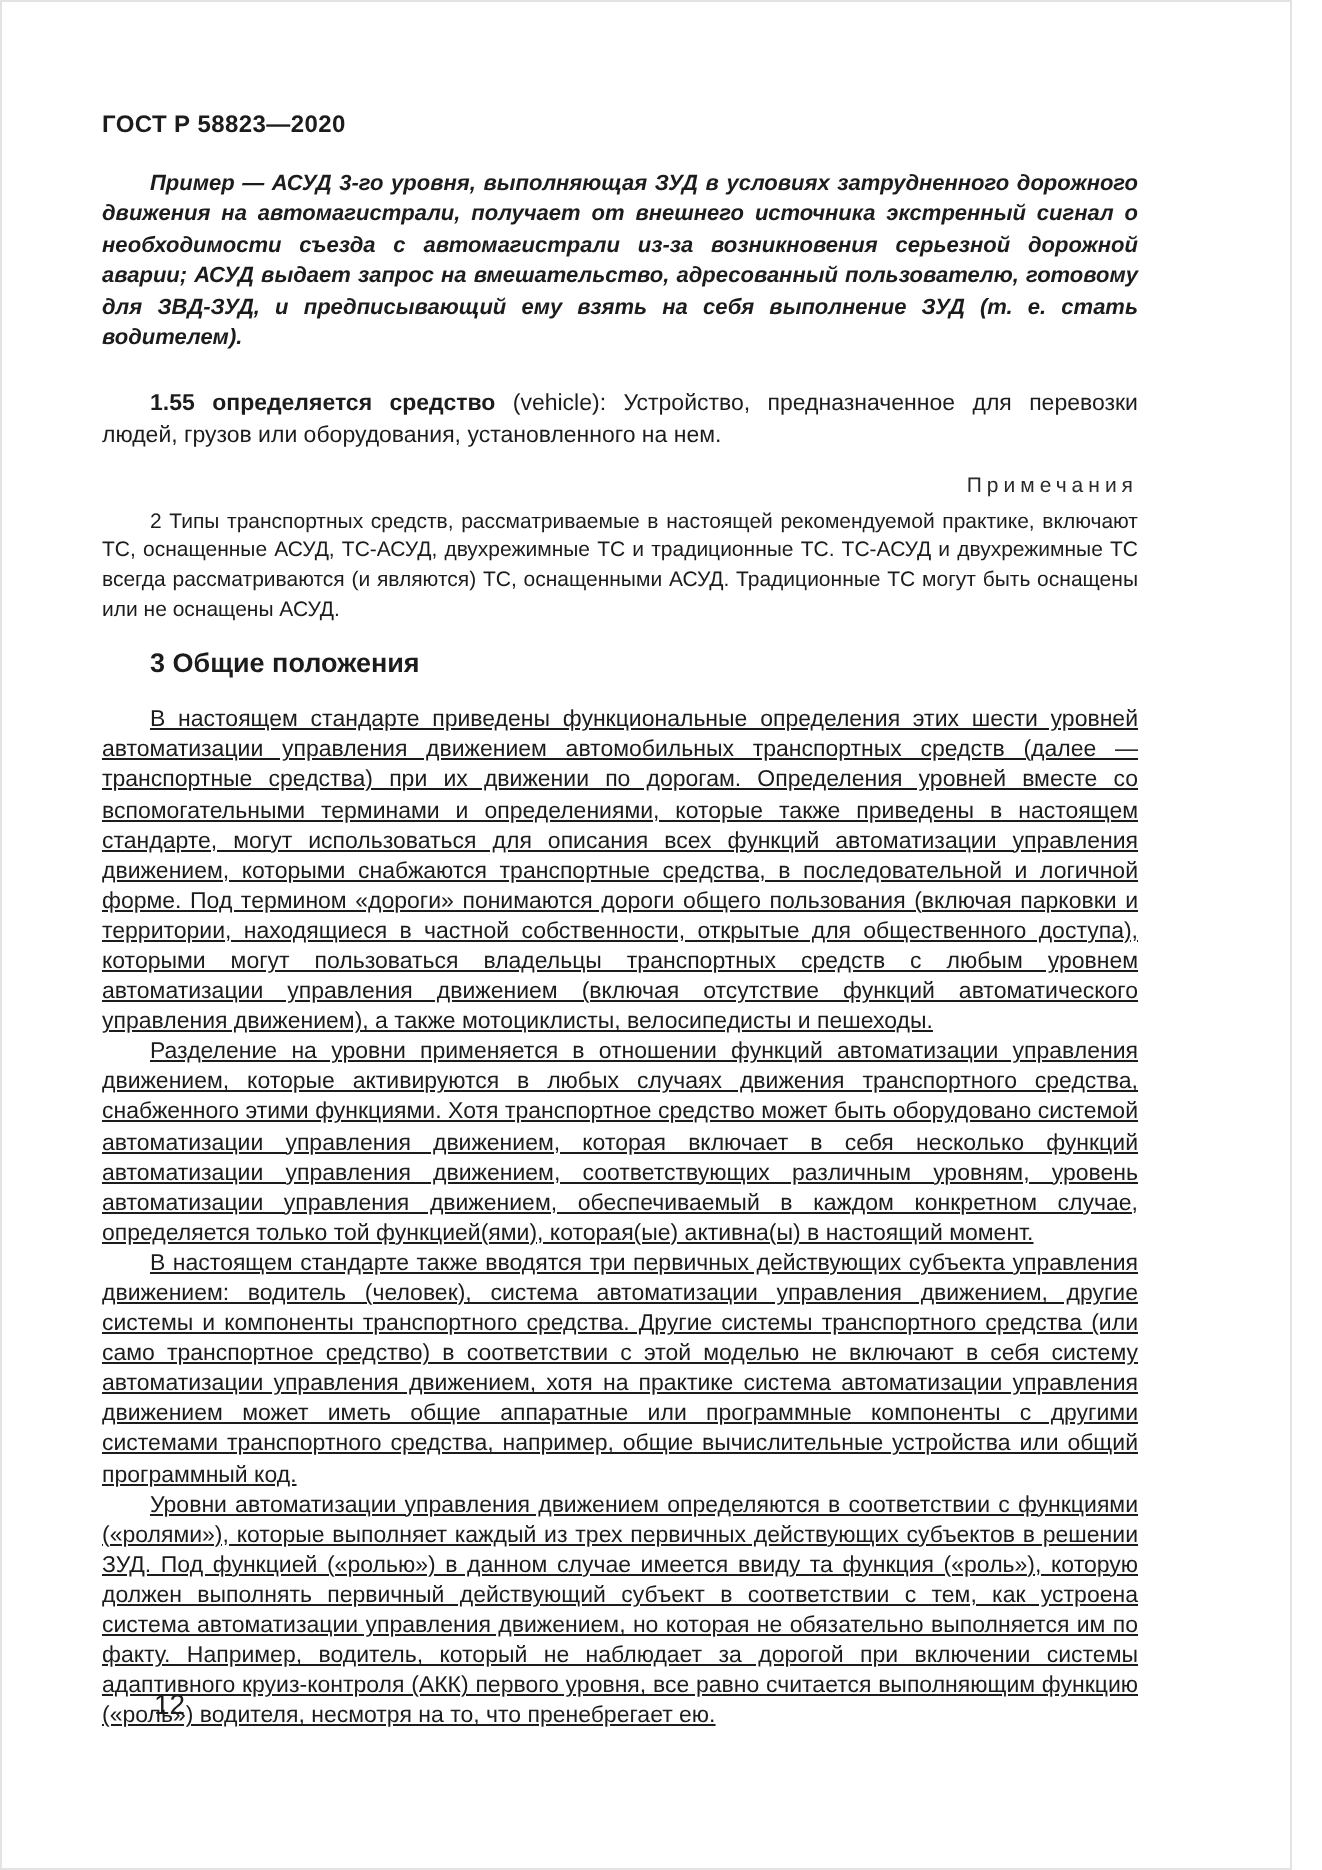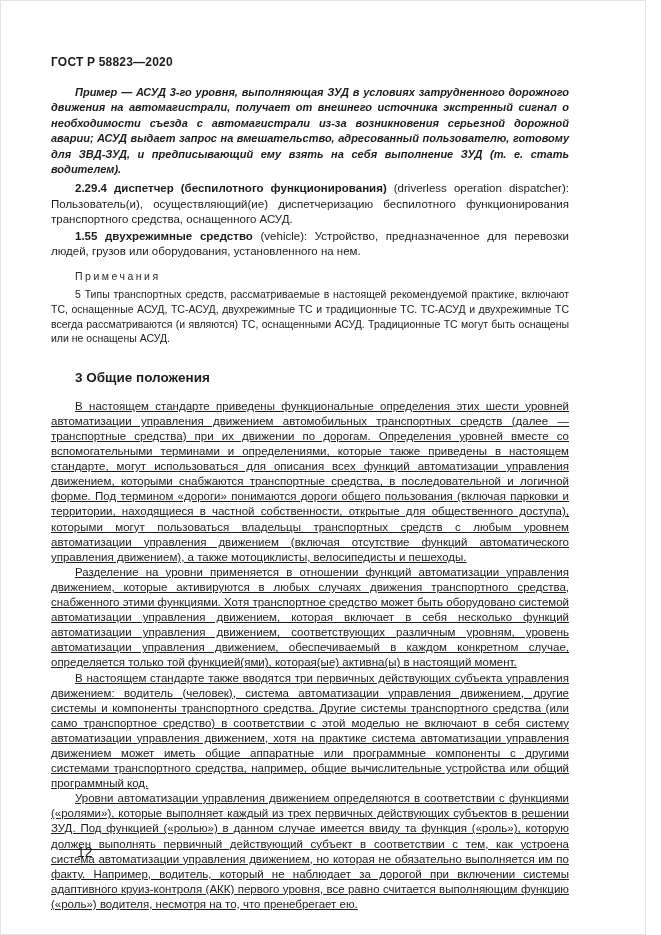"Пример — АСУД 3-го уровня," .example { margin-bottom: 4px -> 18px }
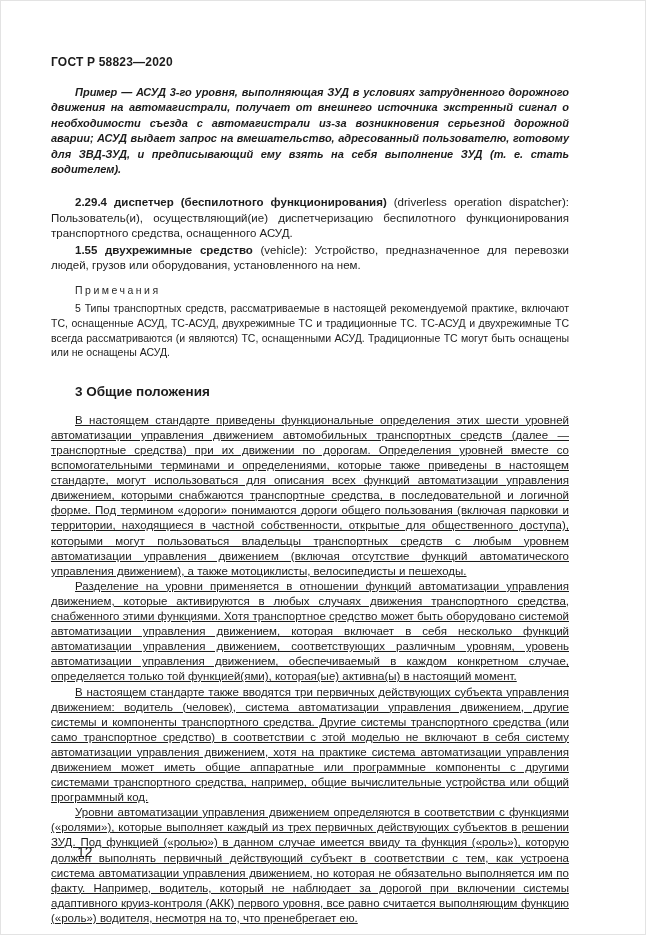"2.29.4 диспетчер (беспилотного" p.term { html: <p><span>2.29.4</span> <span>диспетчер (беспилотного функционирования)</span> <span>(driverless operation dispatcher): Пользователь(и), осуществляющий(ие) диспетчеризацию беспилотного функционирования транспортного средства, оснащенного АСУД.</span></p> -> none }
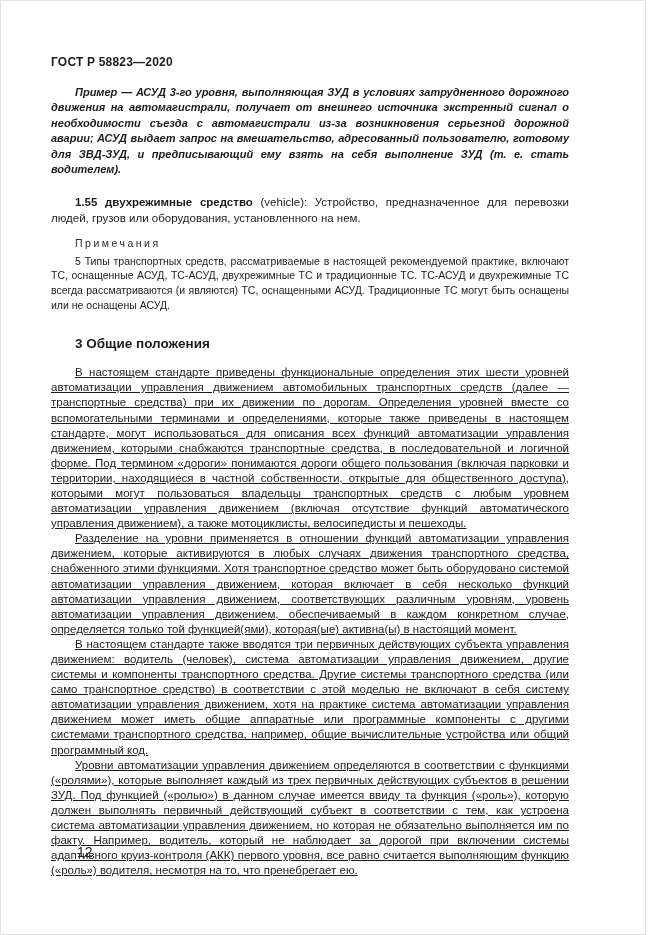"двухрежимные средство" span.term-bold { text: двухрежимные -> определяется }
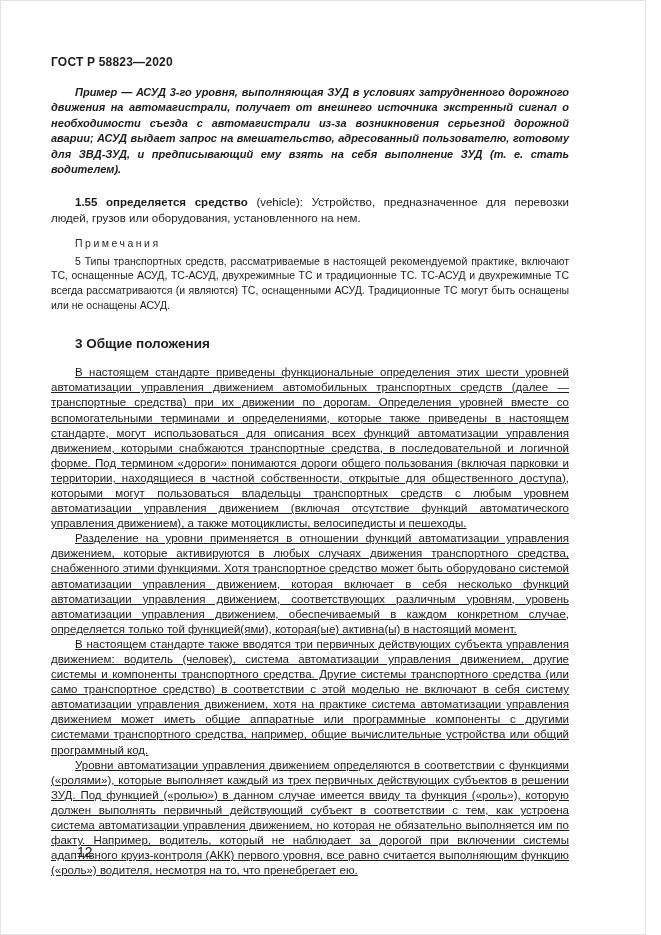"Примечания" .notes-heading { text-align: none -> right }
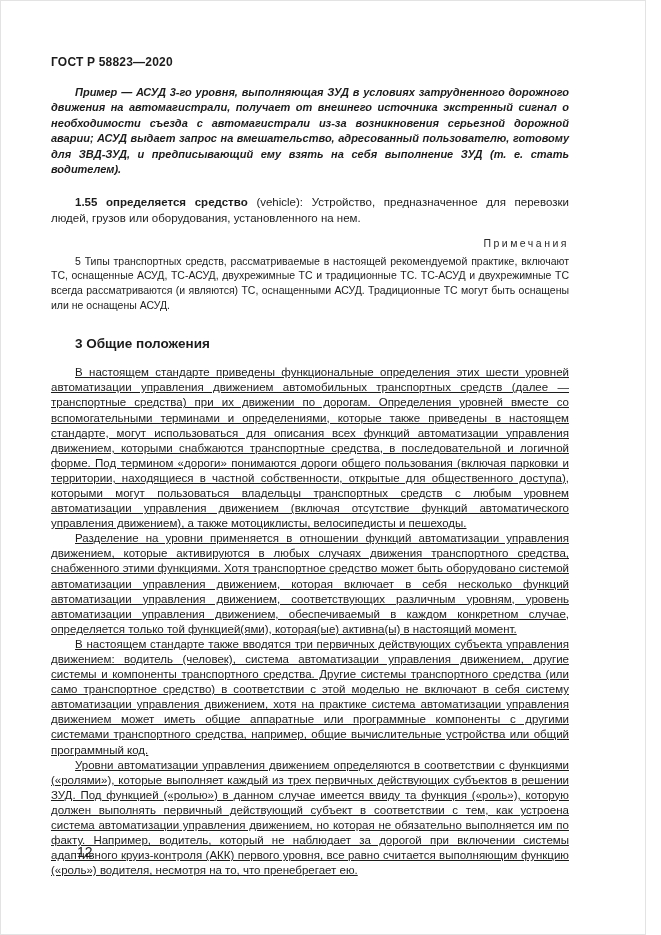"5 Типы транспортных средств," p.note { text: 5 -> 2 }
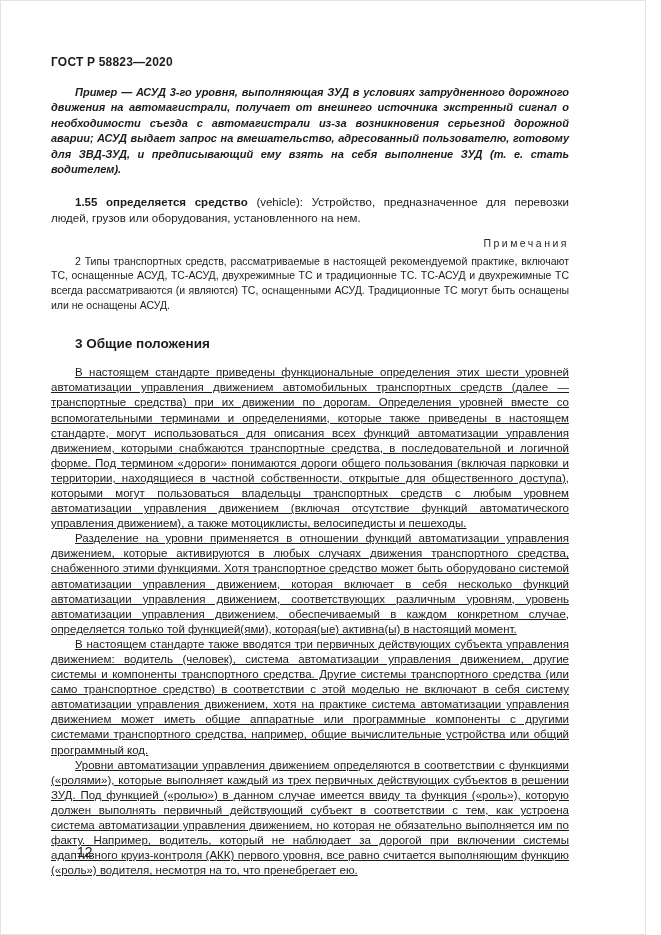"3 Общие положения" .section-heading { margin-top: 24px -> 12px }
